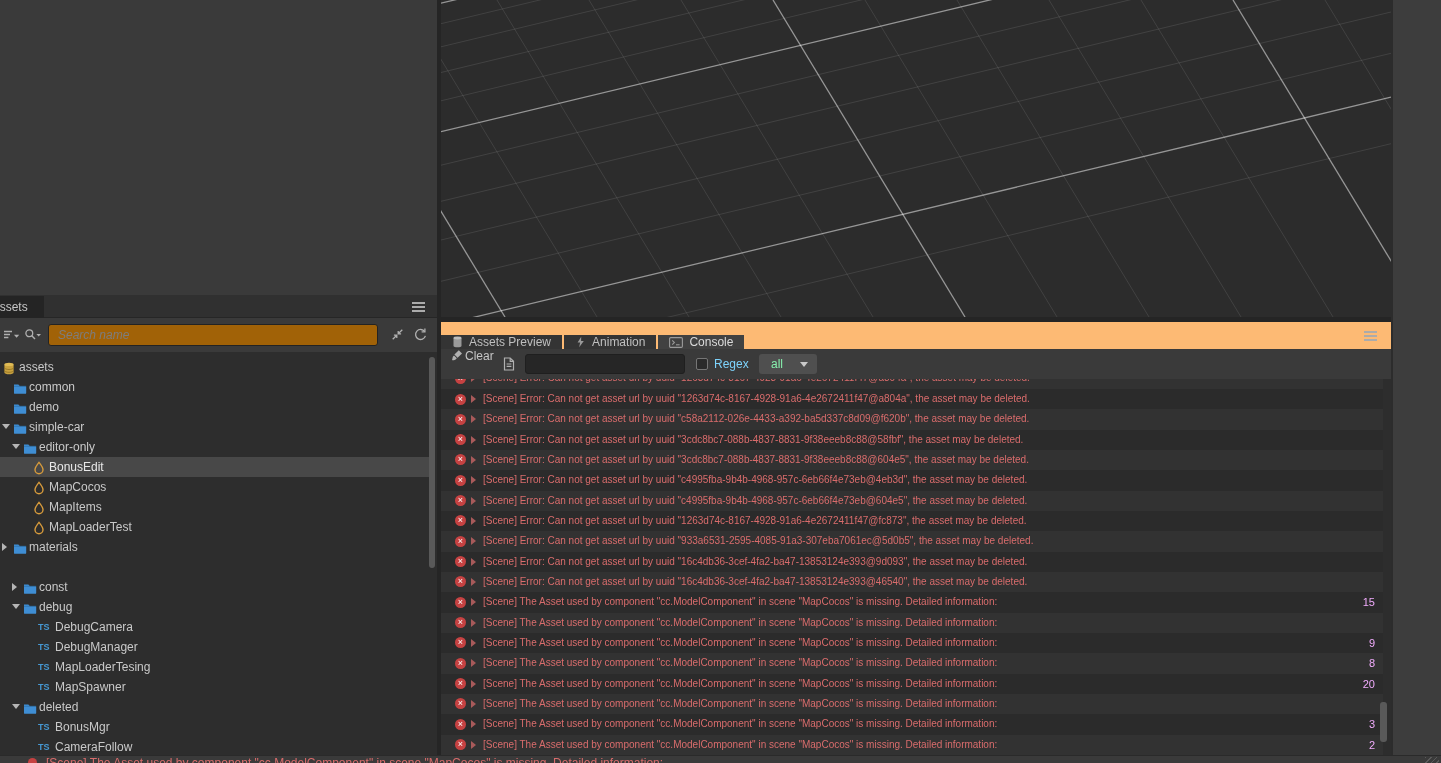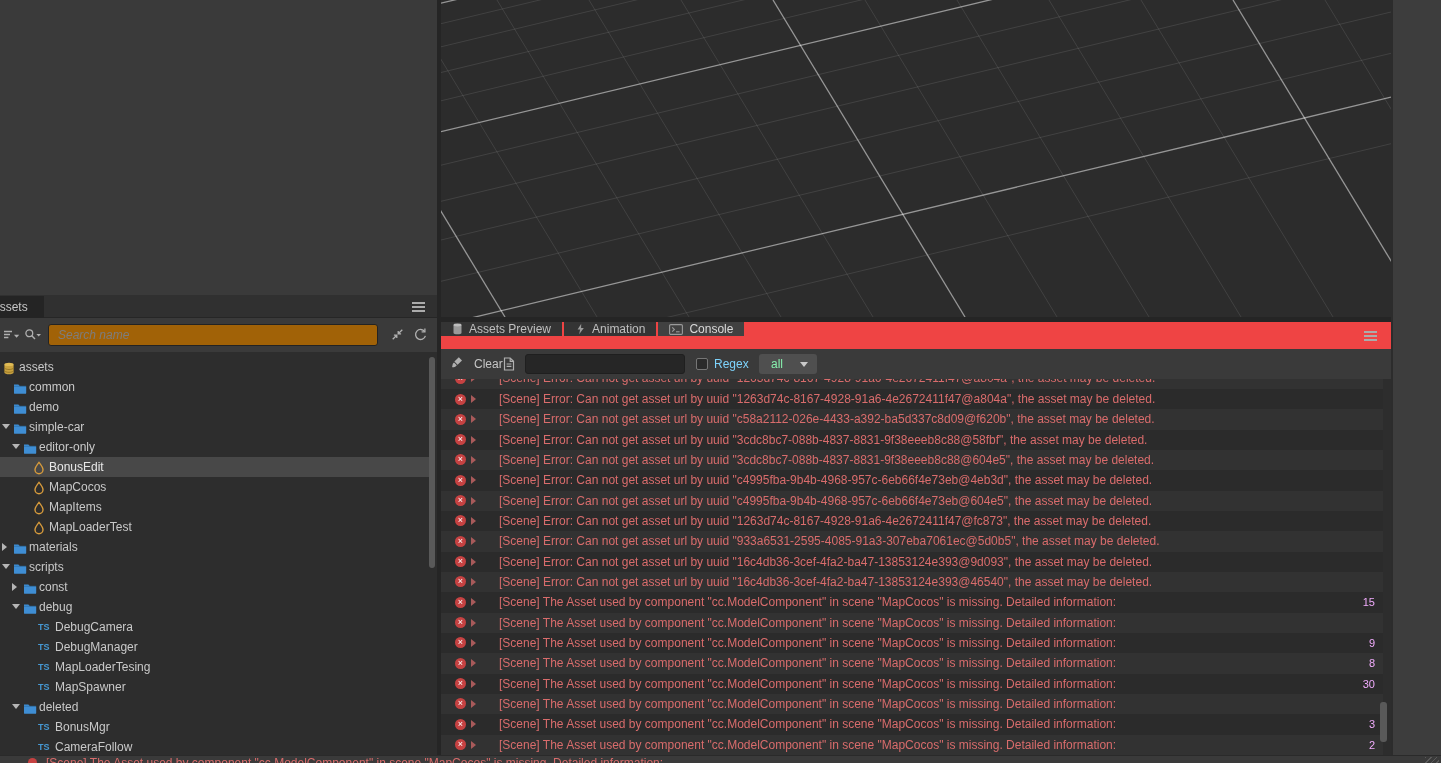"Assets Preview" .c-tabbar { align-items: flex-start -> flex-end; background: #ef4444 -> #fdba74 }
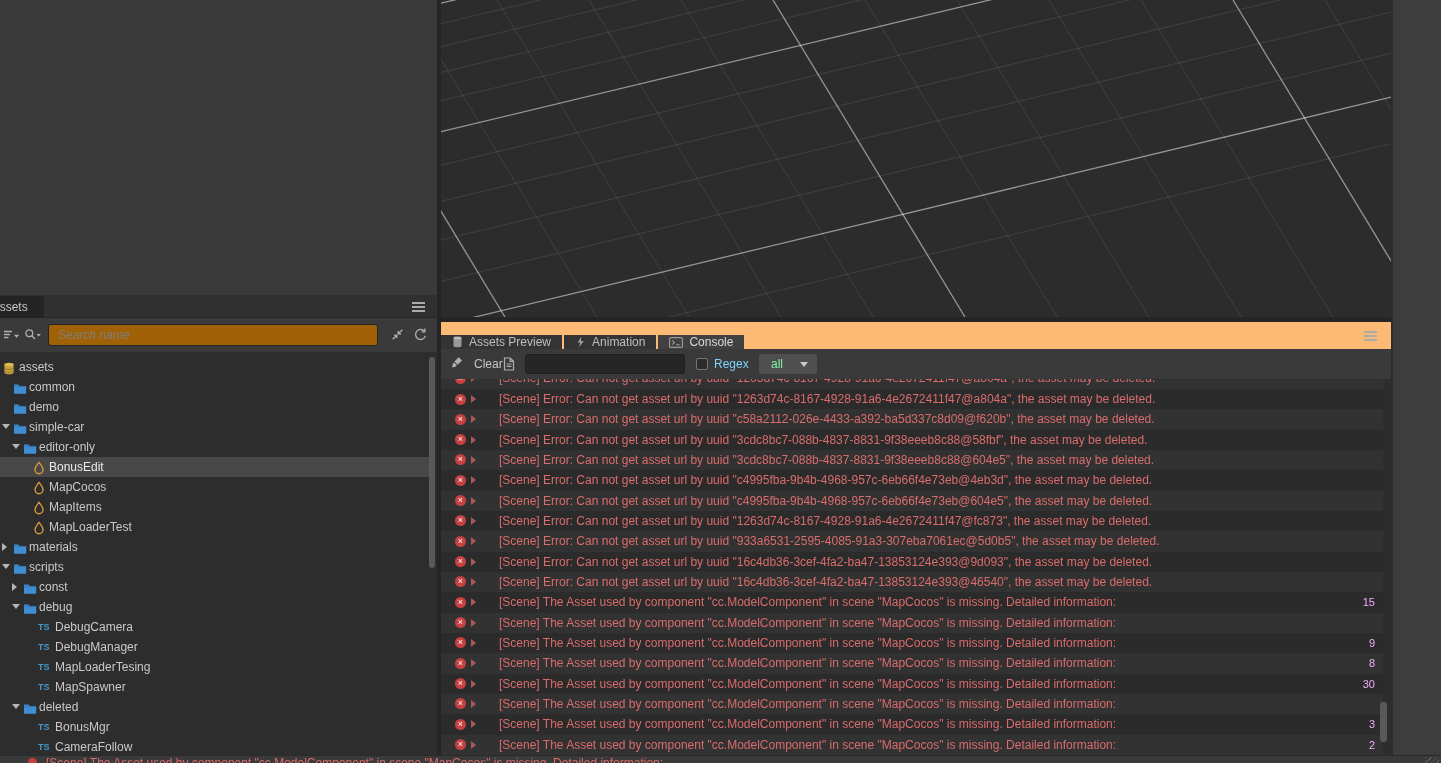"Clear" .clear-btn { align-items: center -> flex-start; gap: 10px -> 1px }
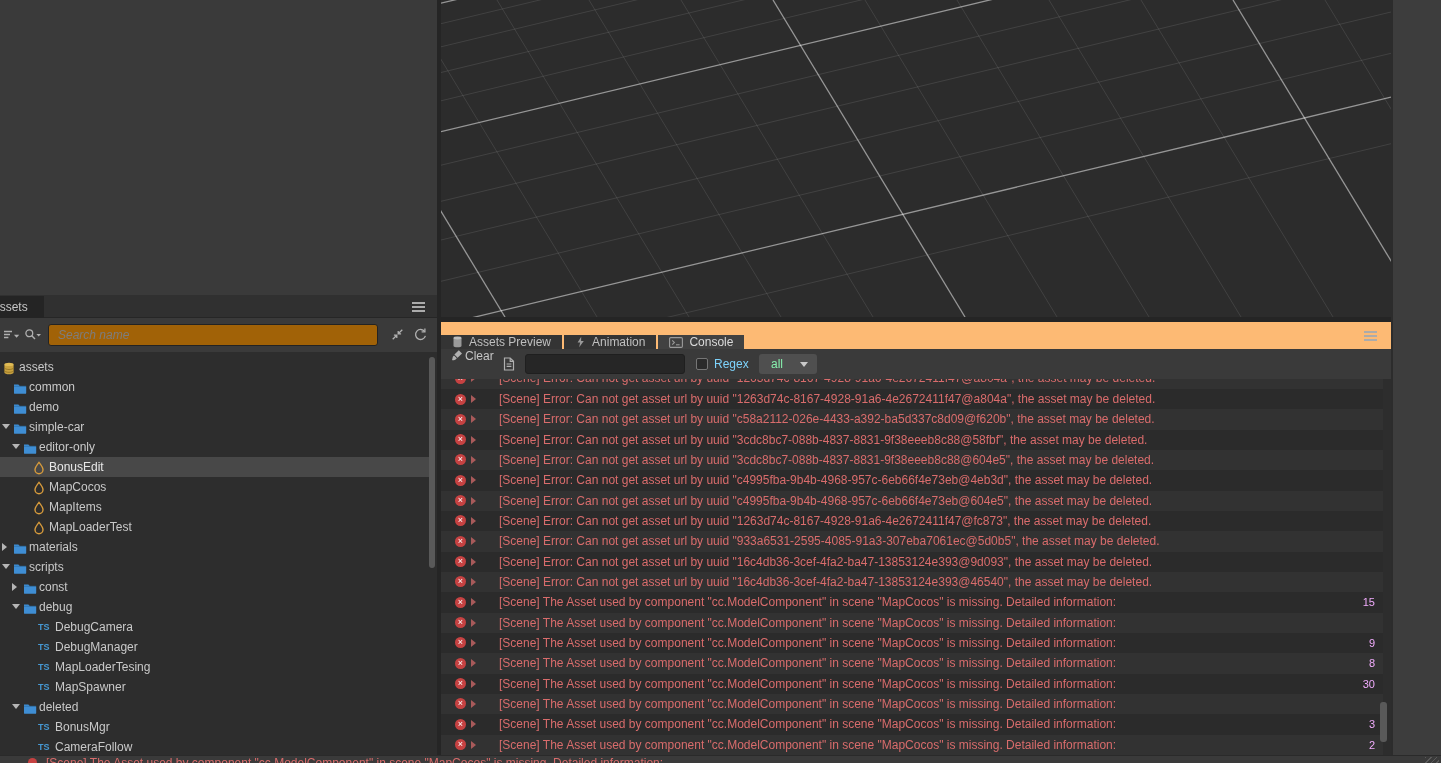"[Scene] Error: Can not get" .crow-msg { font-size: 12px -> 10px; margin-left: 16px -> none }
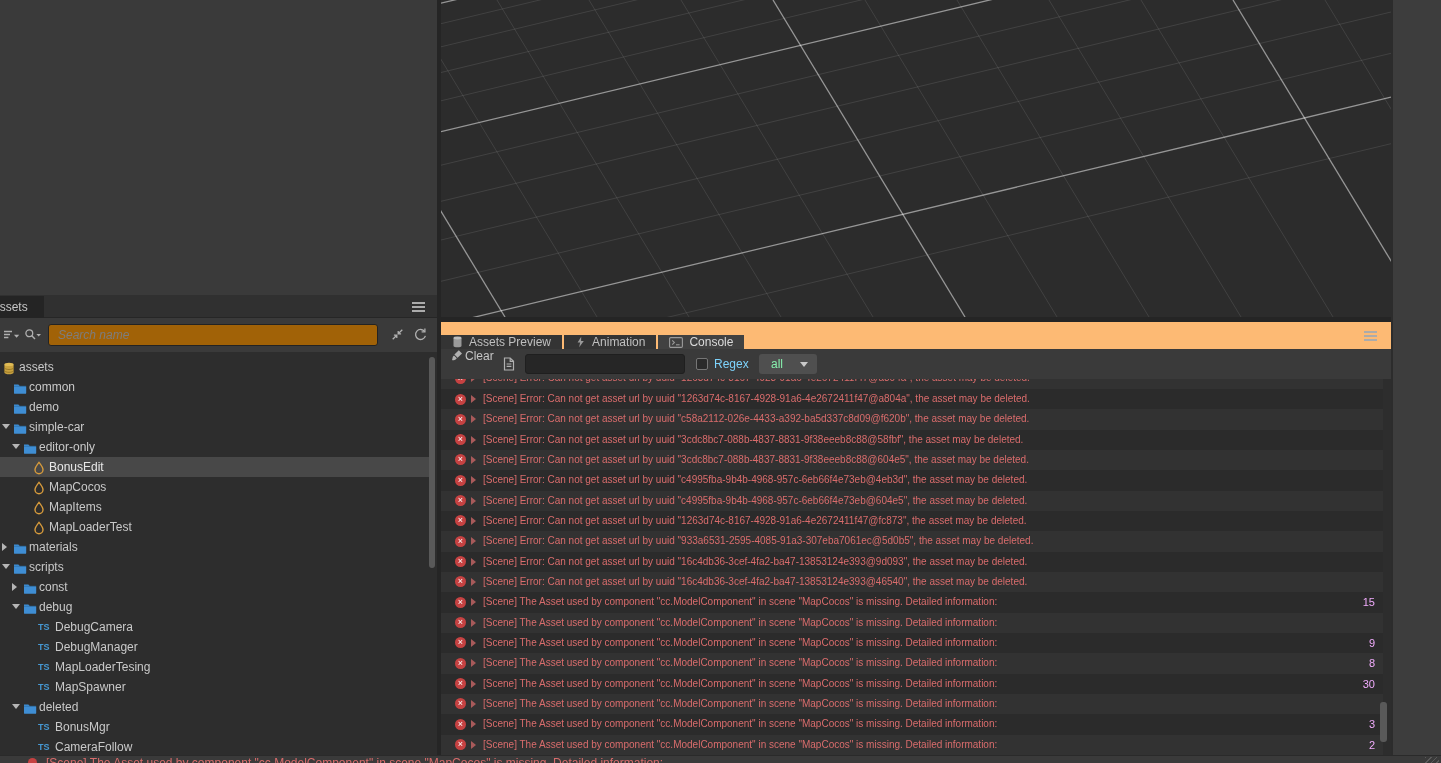"scripts" div.tree-row { html: <div> <span></span> <span><svg> <path></path> <path></path> </svg></span> <span>scripts</span> </div> -> none }
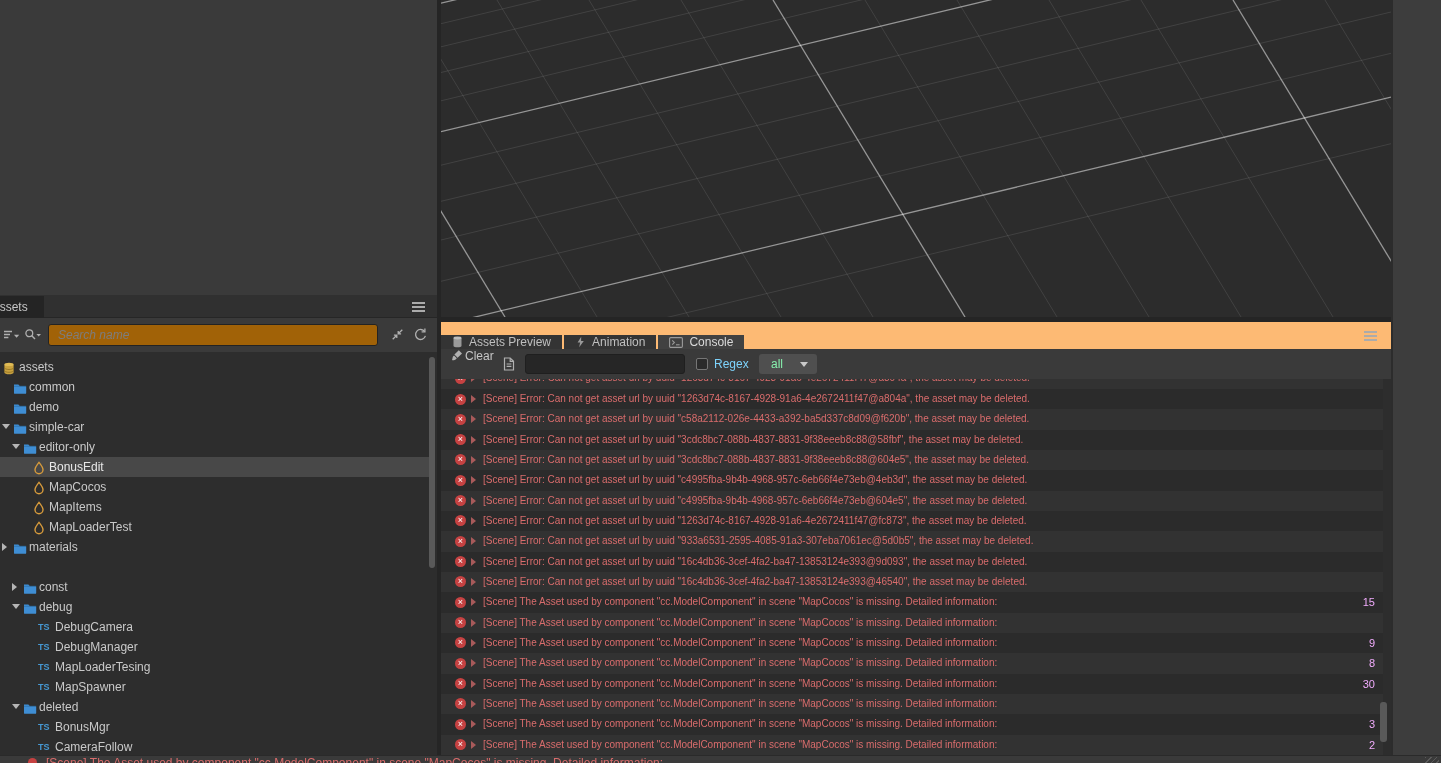"30" span.crow-count { text: 30 -> 20 }
